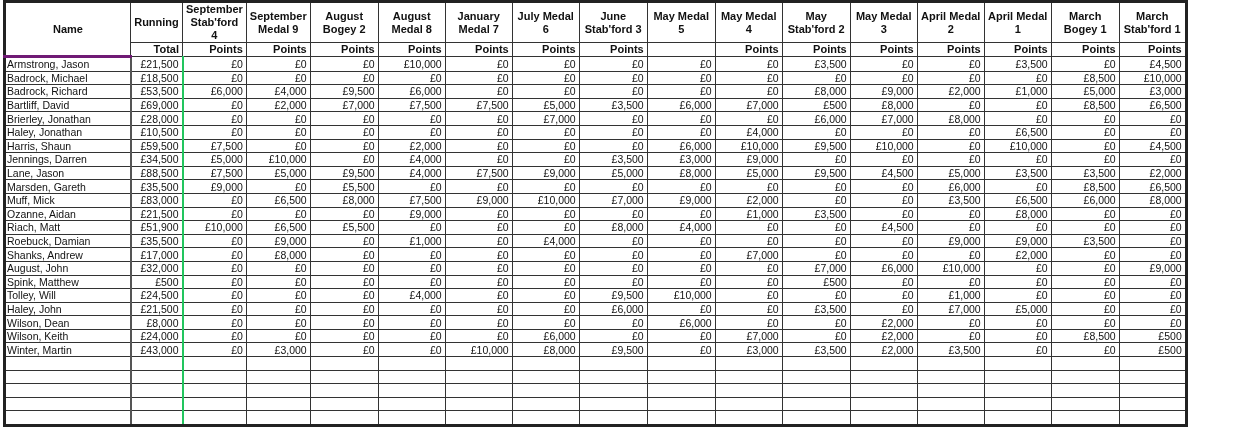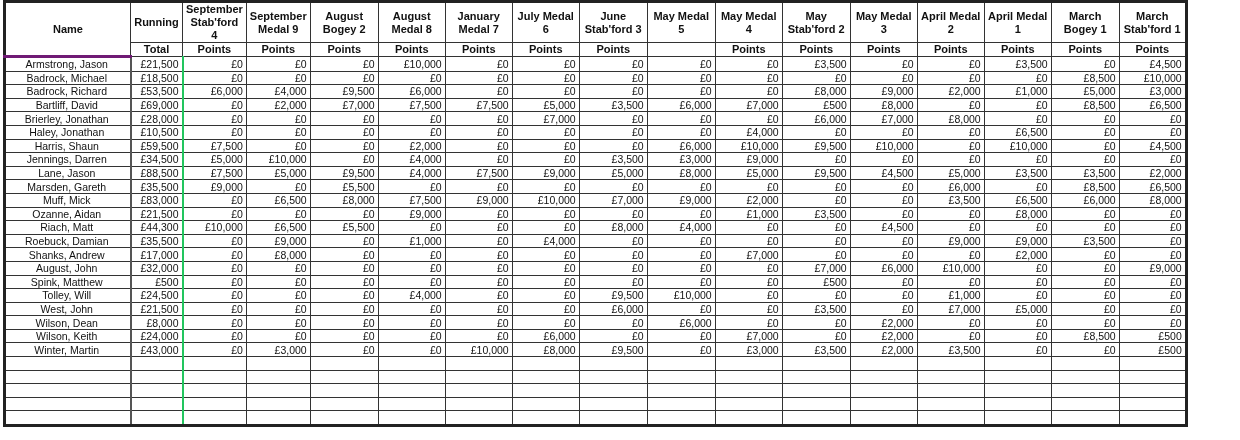"Total" th.h2 { text-align: none -> right }
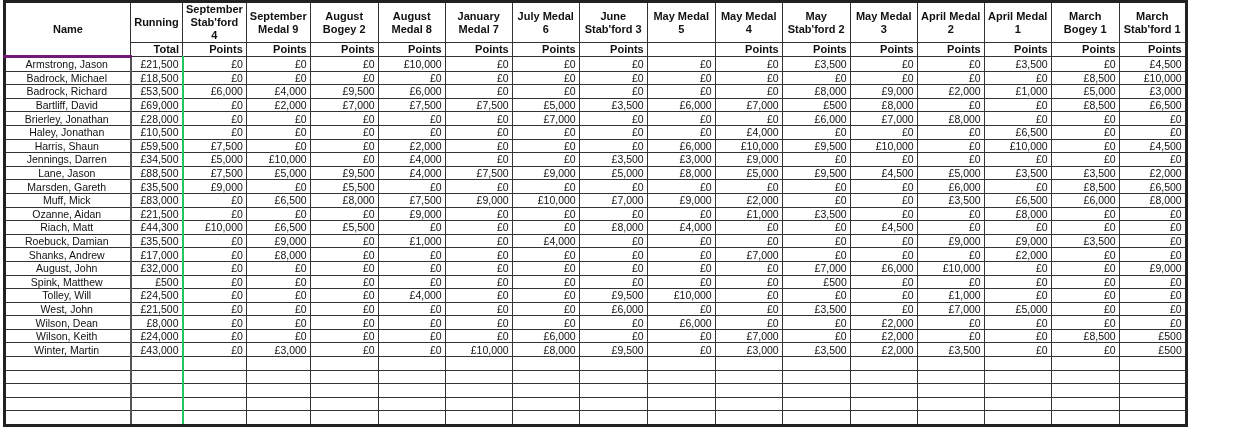"Armstrong, Jason" td.name { text-align: center -> left }
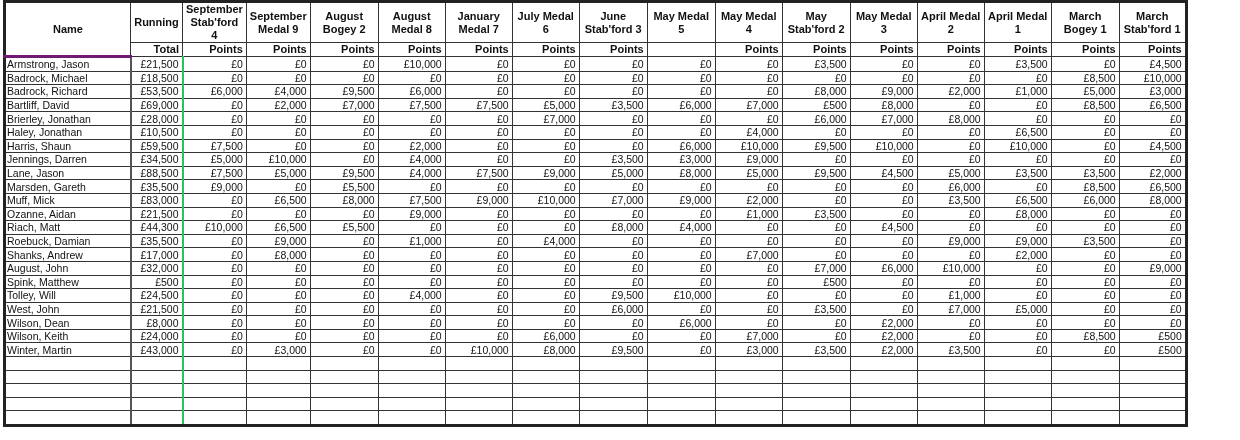"£44,300" td.num { text: £44,300 -> £51,900 }
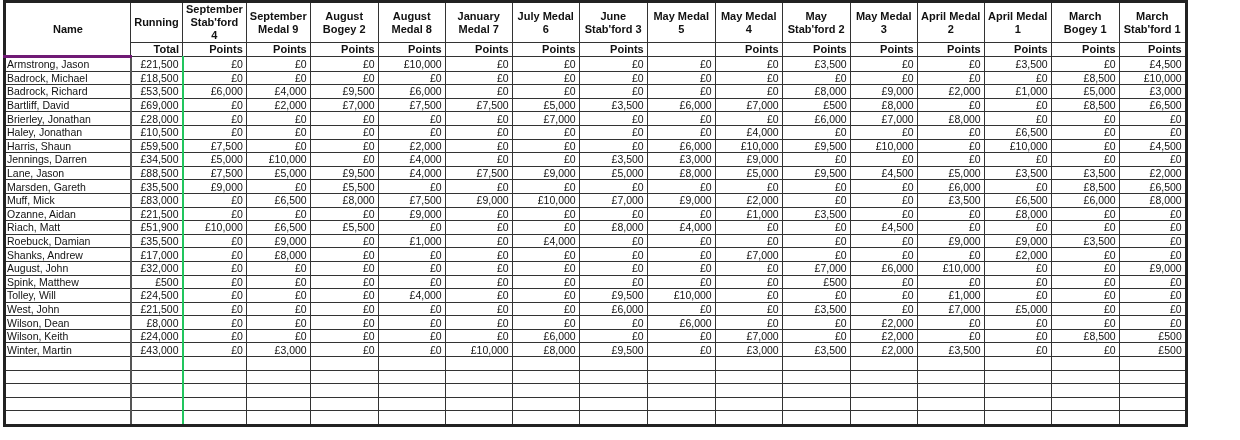"West, John" td.name { text: West -> Haley }
